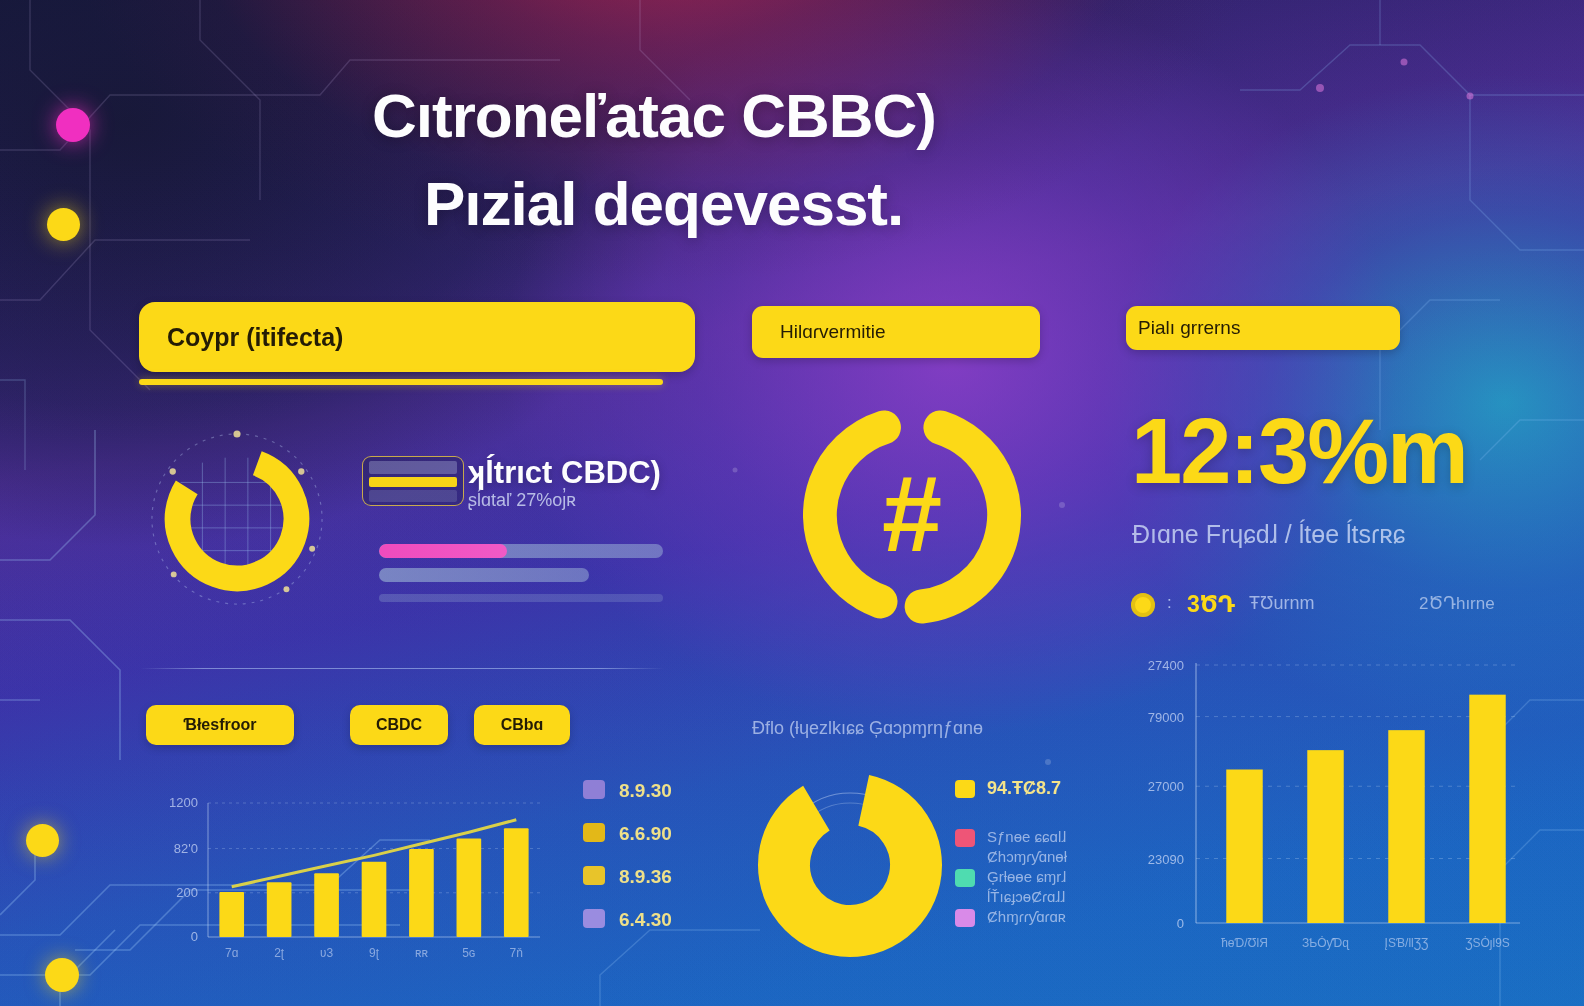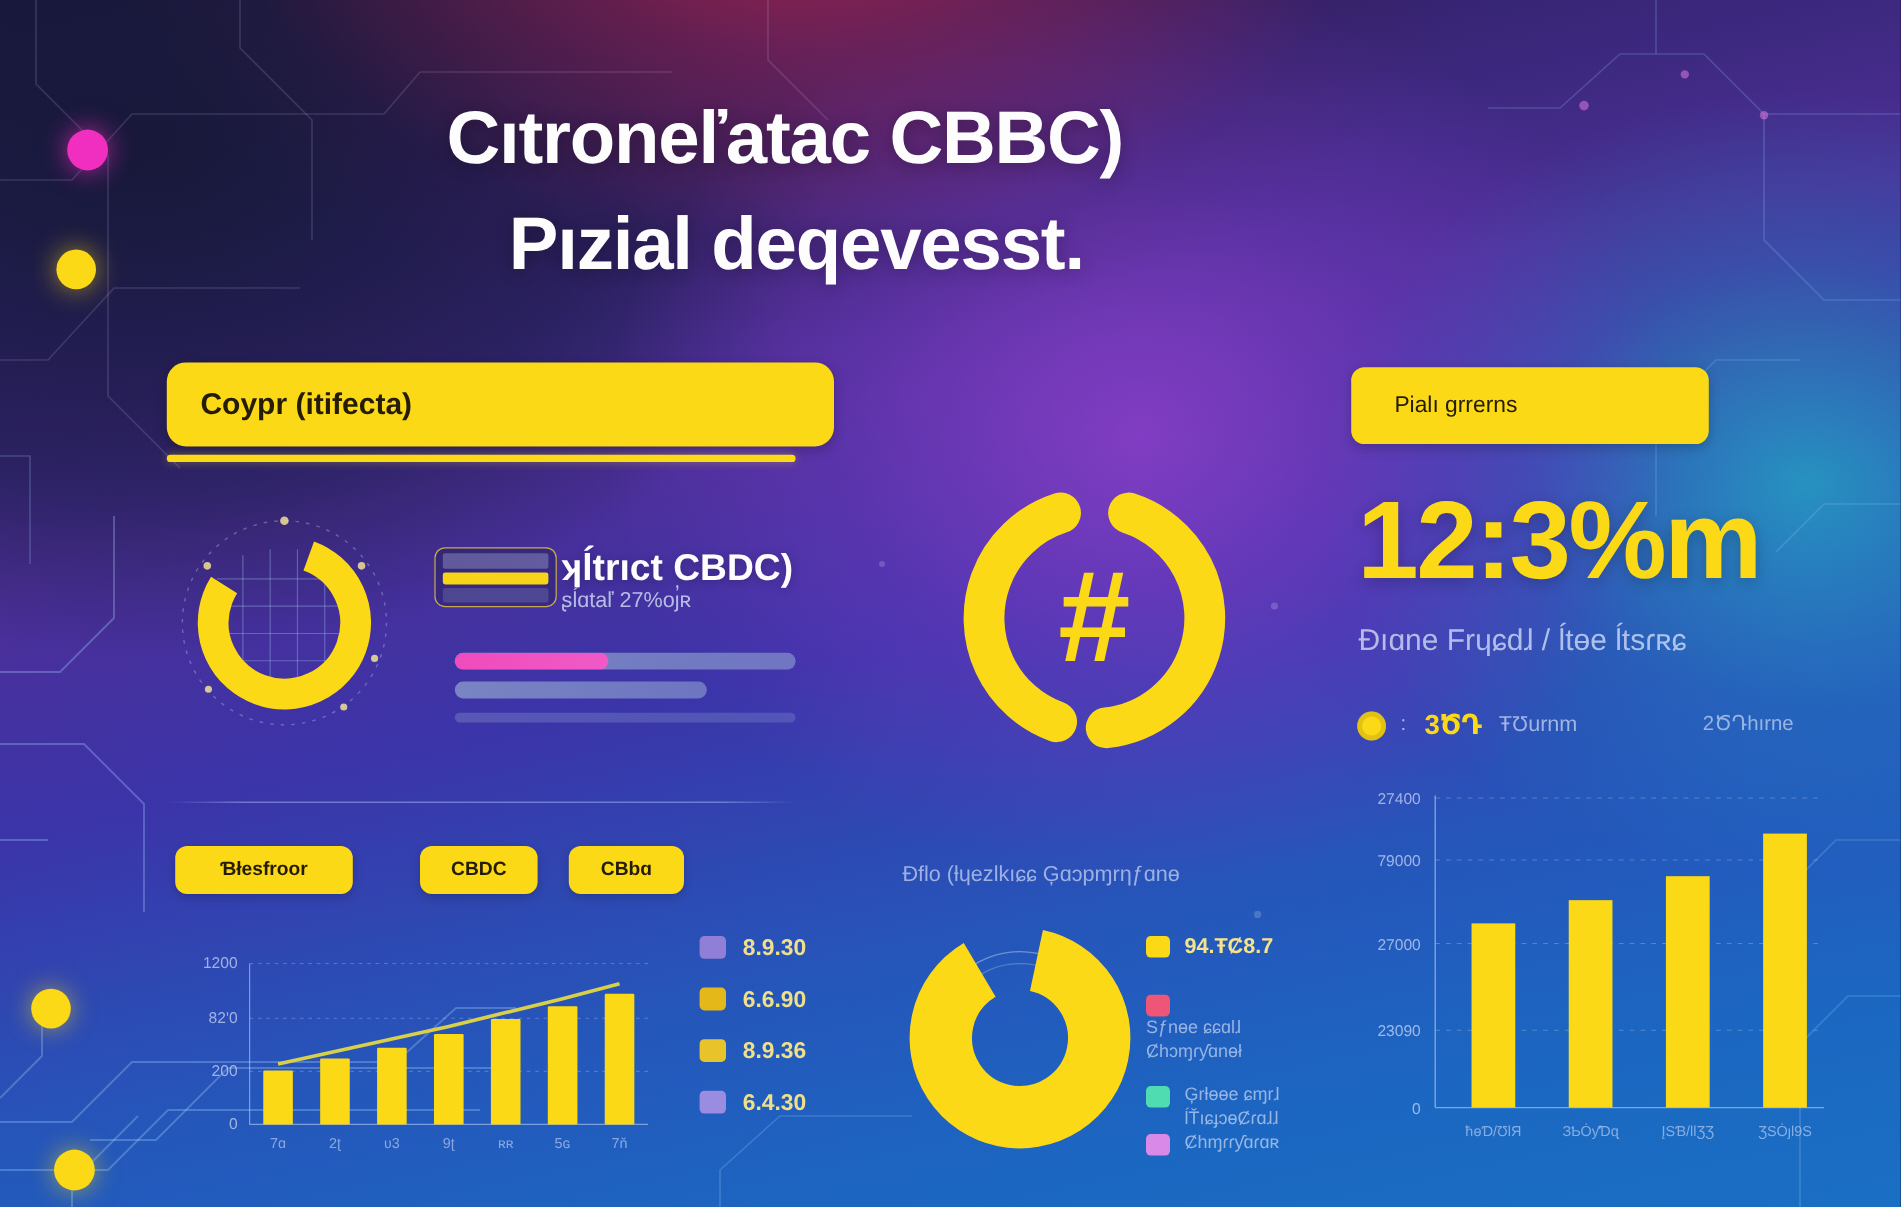"Hilɑɾvermitie" div.pill { html: none -> <div>Hilɑɾvermitie</div> }
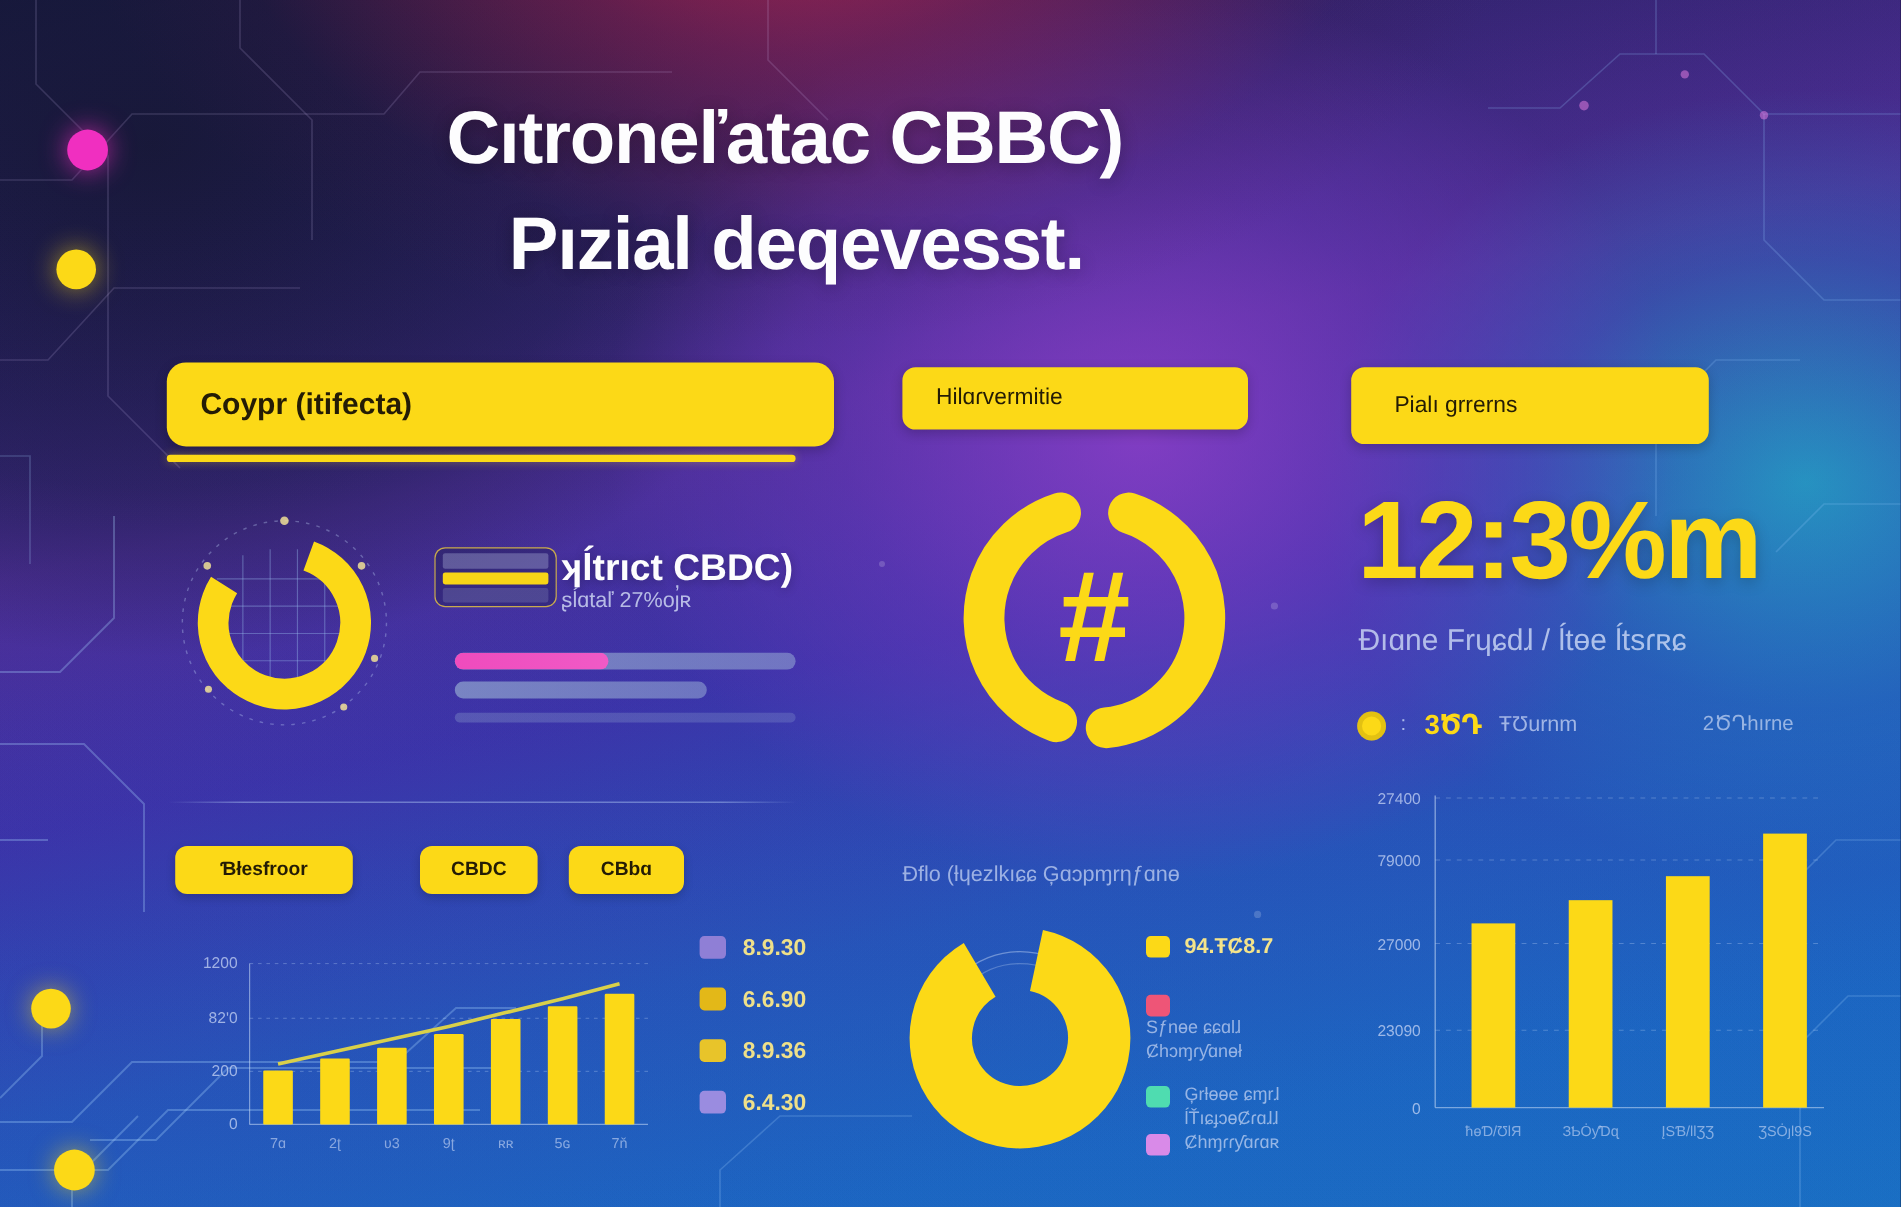"Pialı grrerns" .pill-right { height: 64px -> 44px; padding-left: 36px -> 12px }
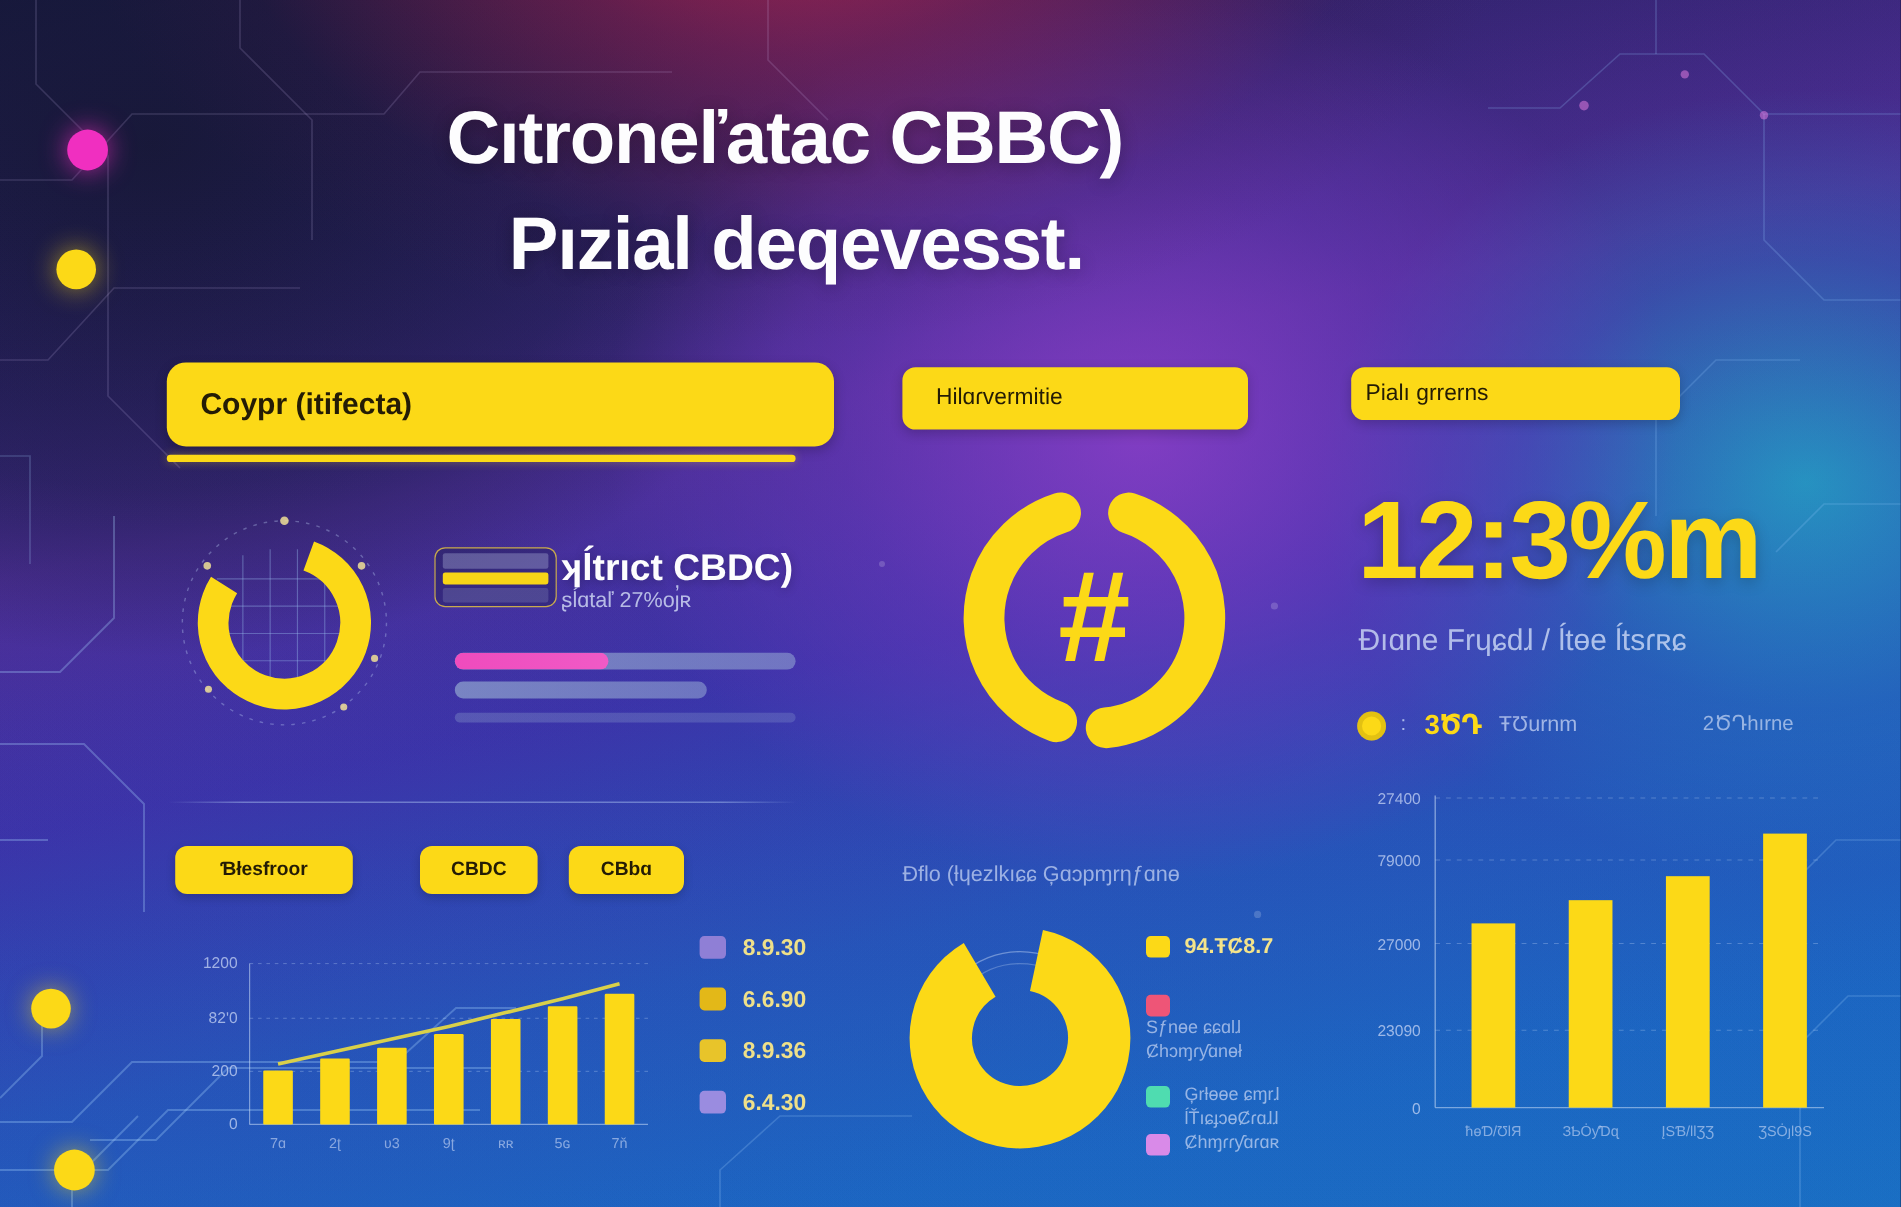"Ѕƒnɵe ɕɕɑlɺ" div.leg-row { flex-direction: column -> none; margin-bottom: 16px -> 0 }
